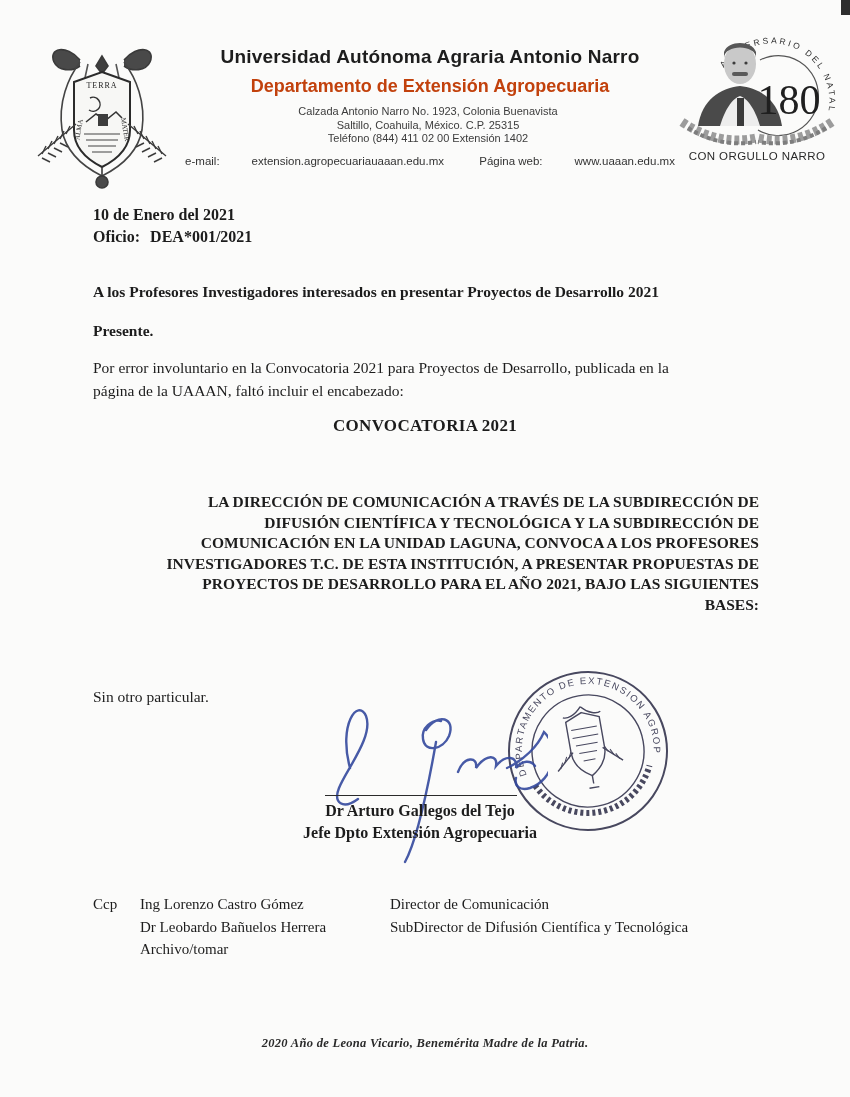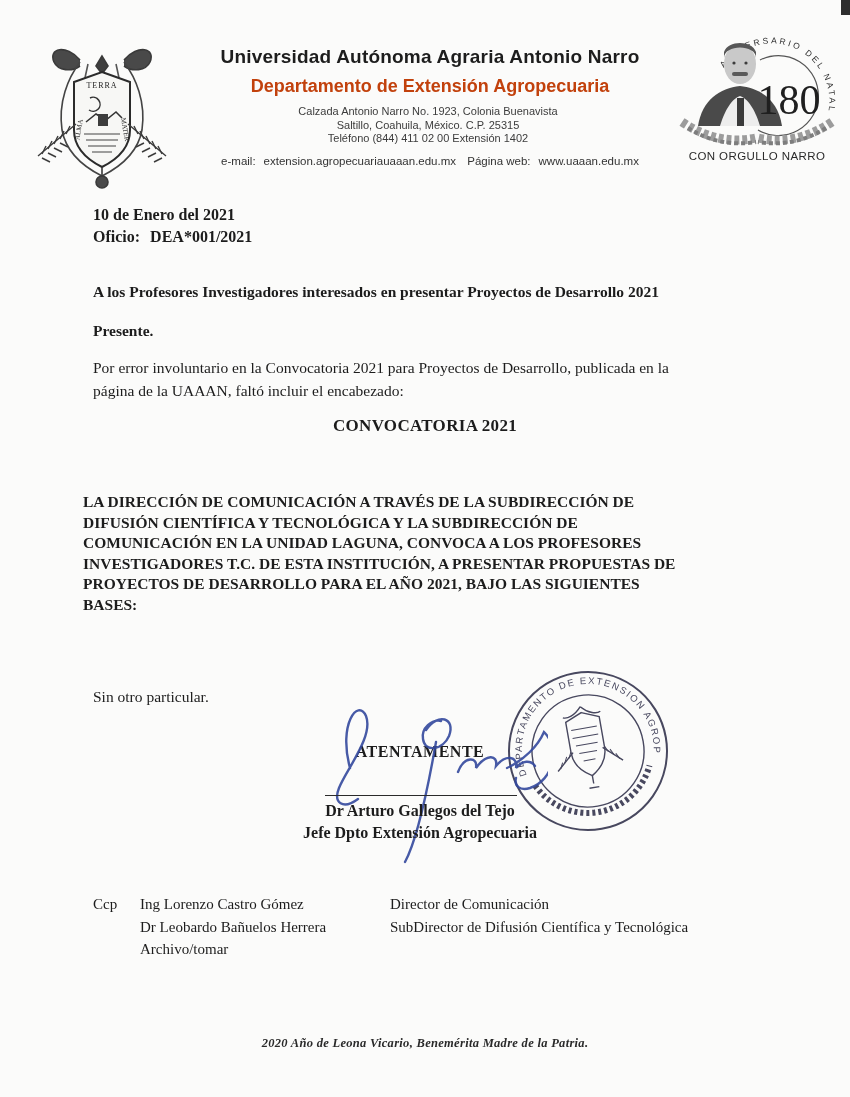"e-mail:" .mailline span { margin: 0 4px -> 0 16px }
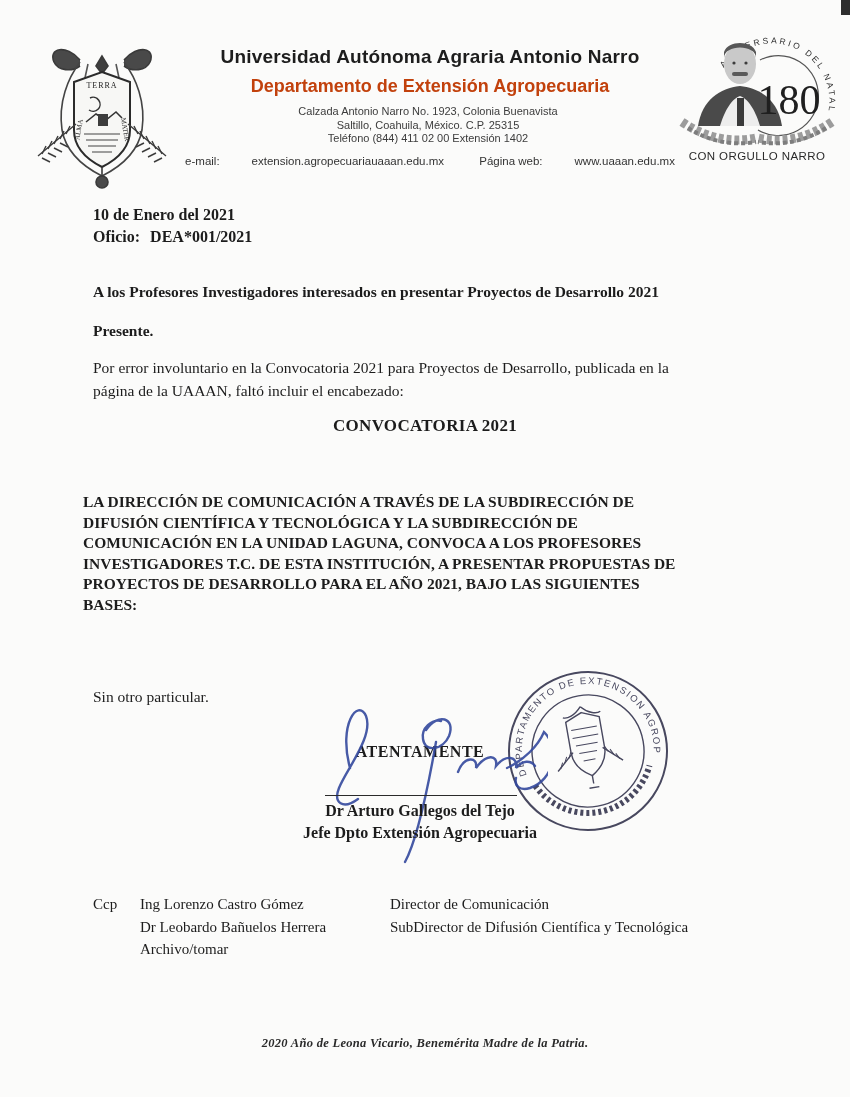"LA DIRECCIÓN DE COMUNICACIÓN A" .announce { text-align: left -> right }
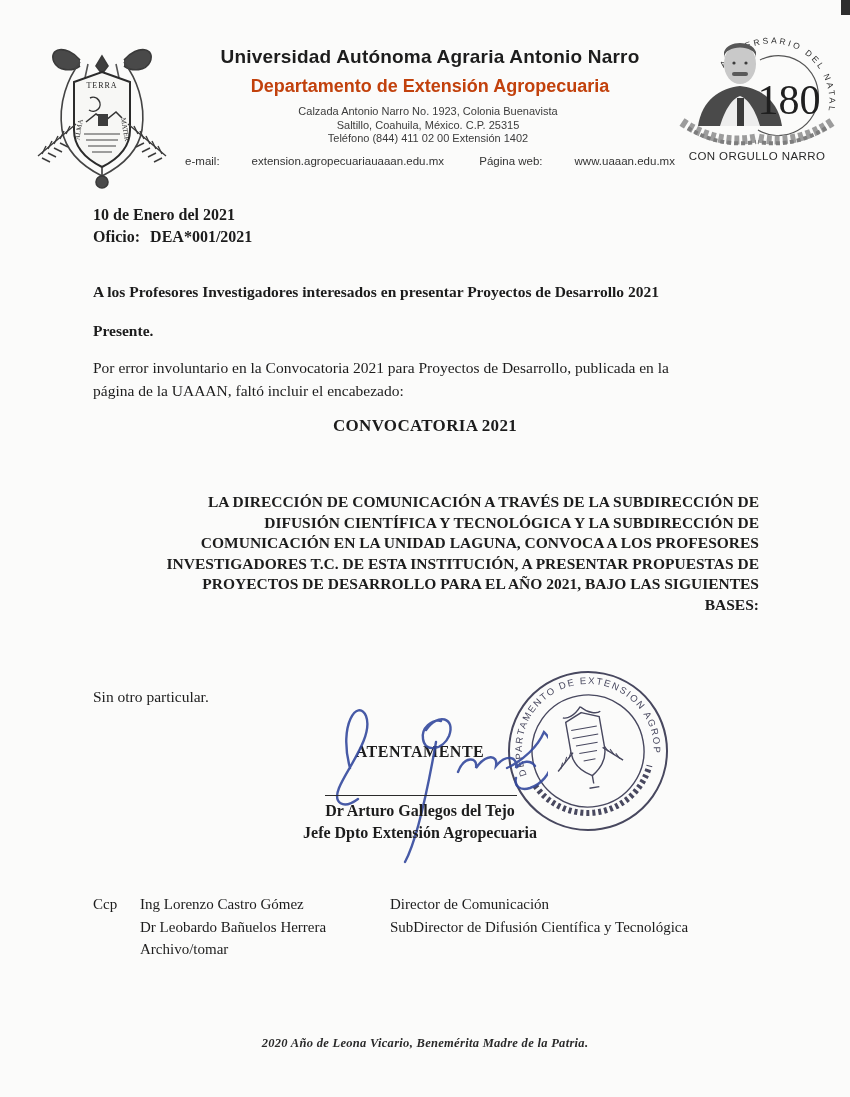"ATENTAMENTE" div.abs { html: <div>ATENTAMENTE</div> -> none }
